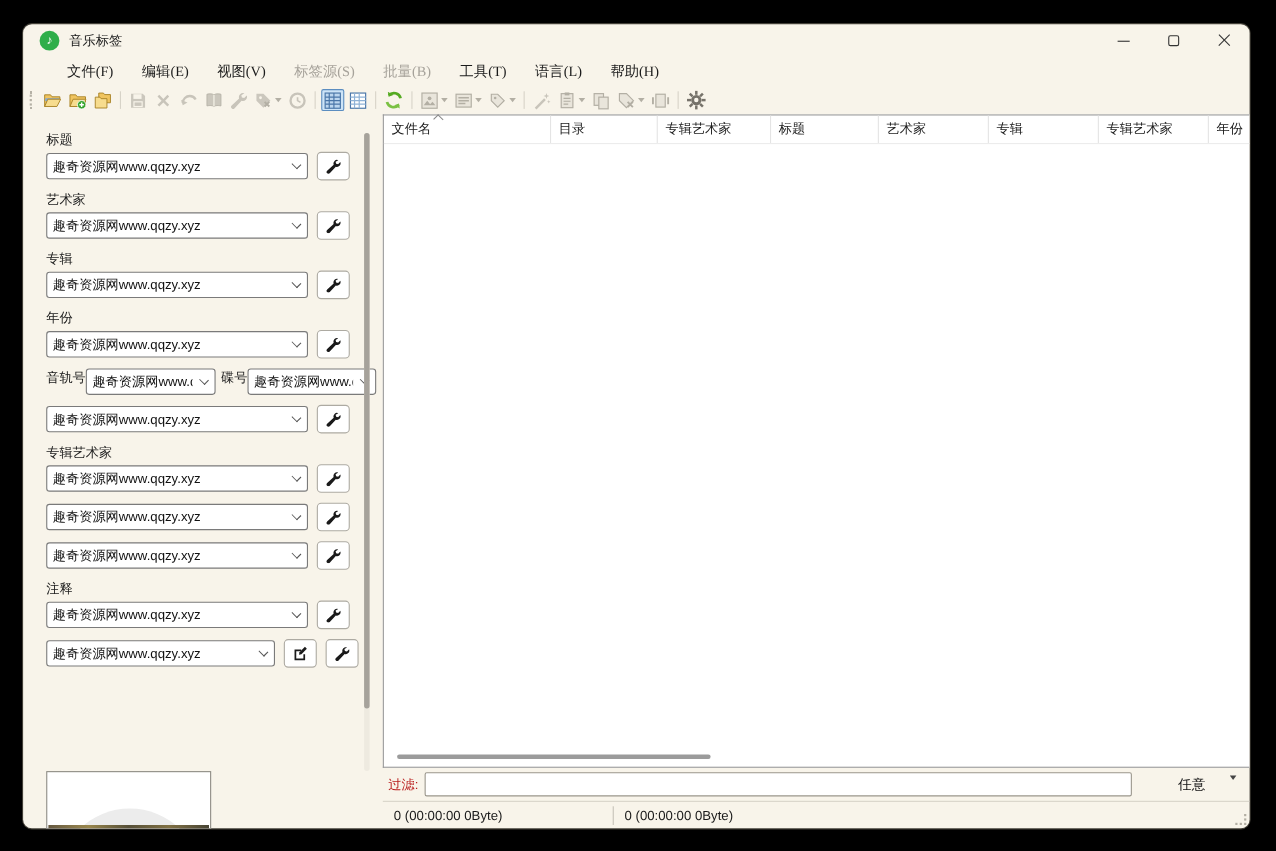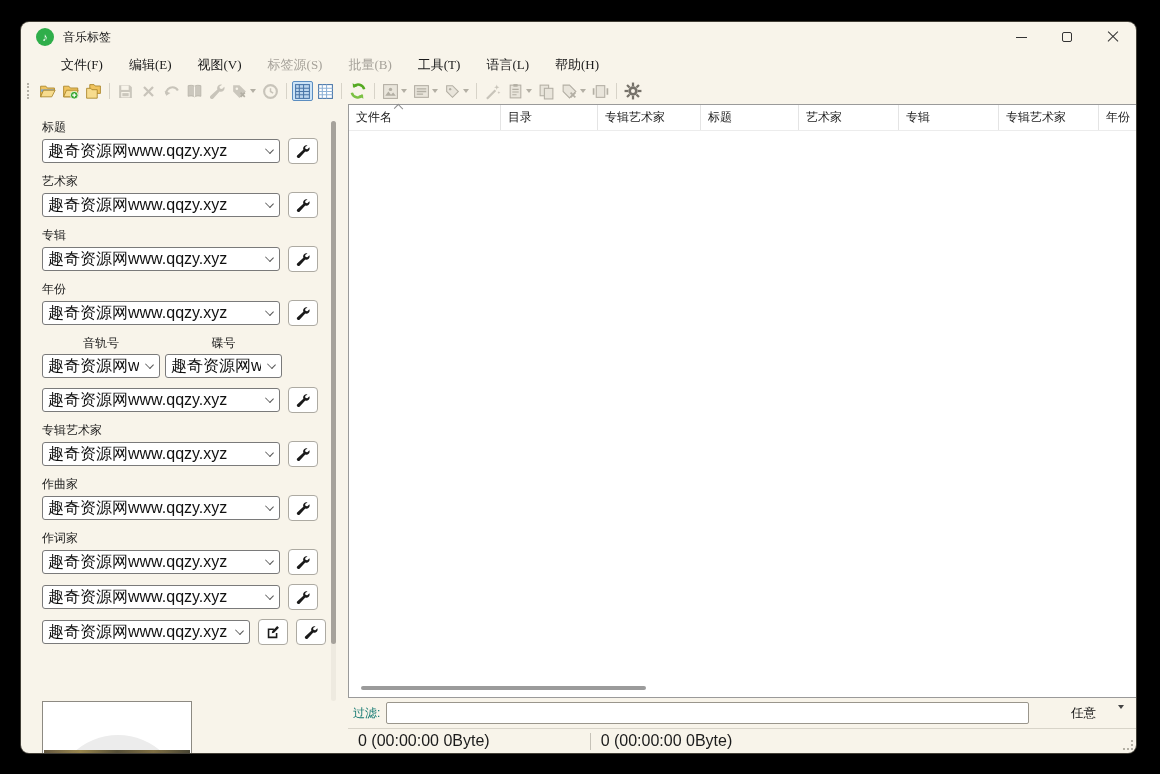"趣奇资源网www.qqzy.xyz" .combo .cval { font-size: 16px -> 12px }
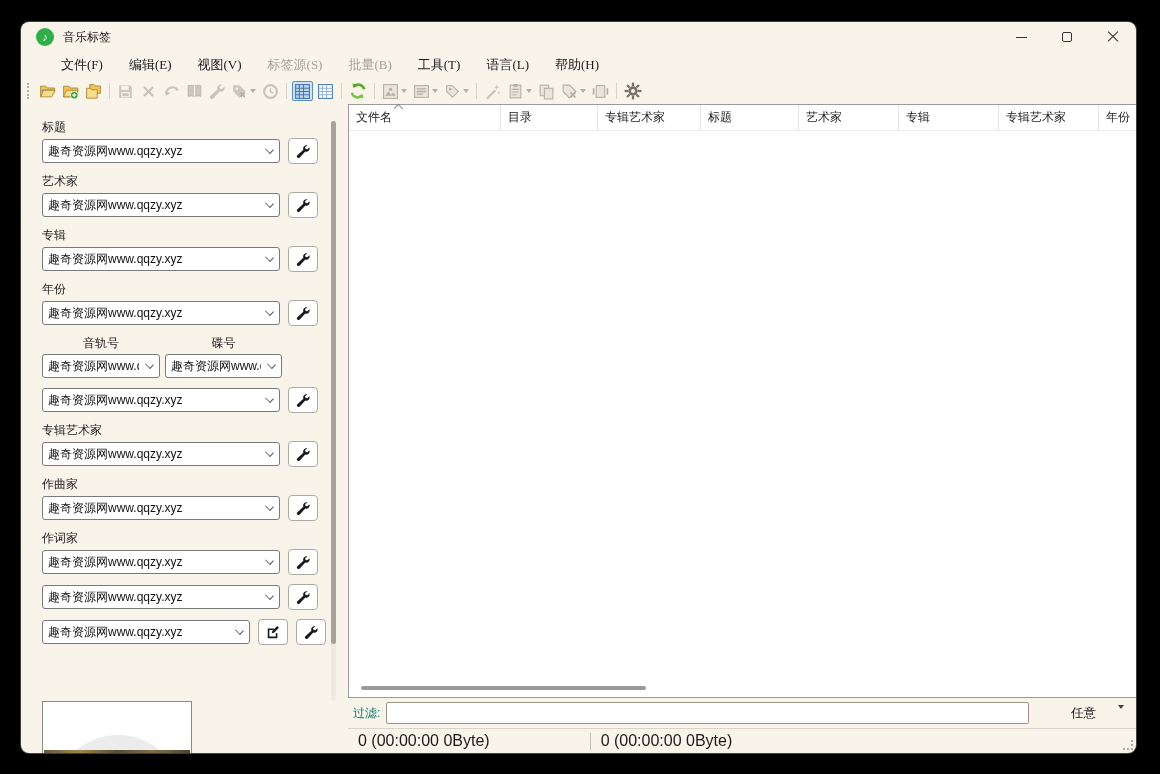"音轨号" .duo .col { align-items: center -> none; flex-direction: column -> row }
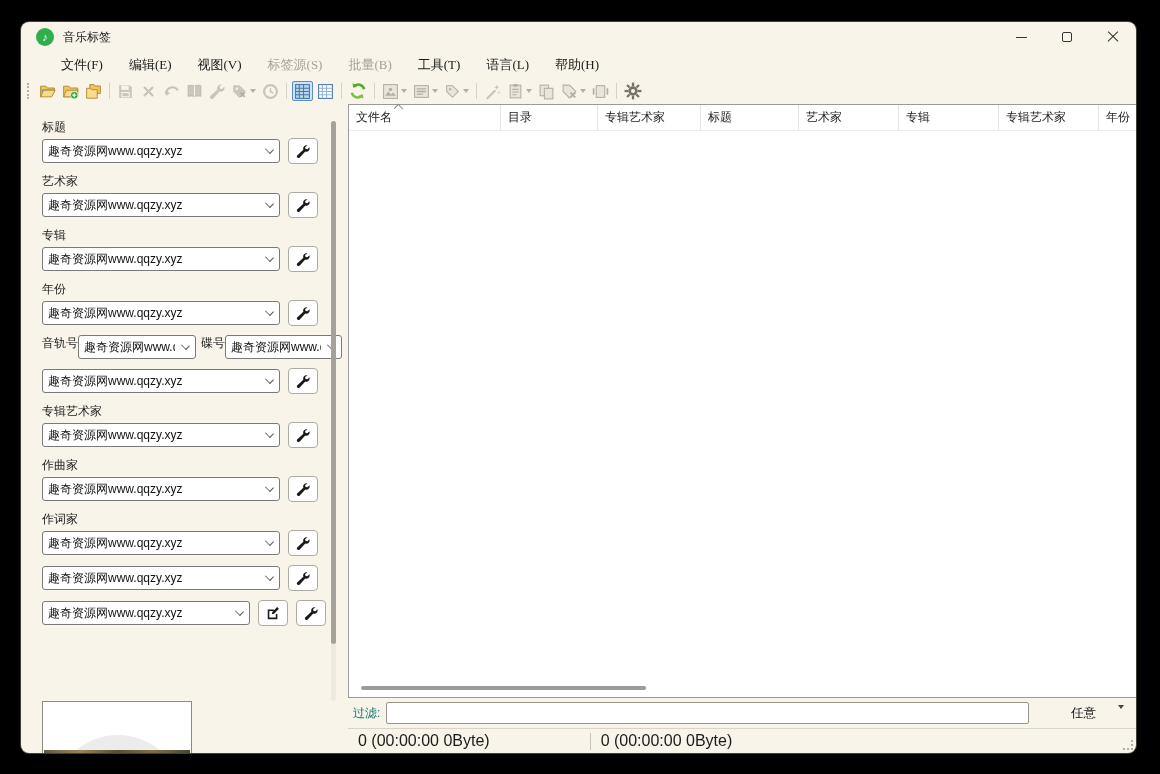"作曲家" div.flabel { html: <div>作曲家</div> -> none }
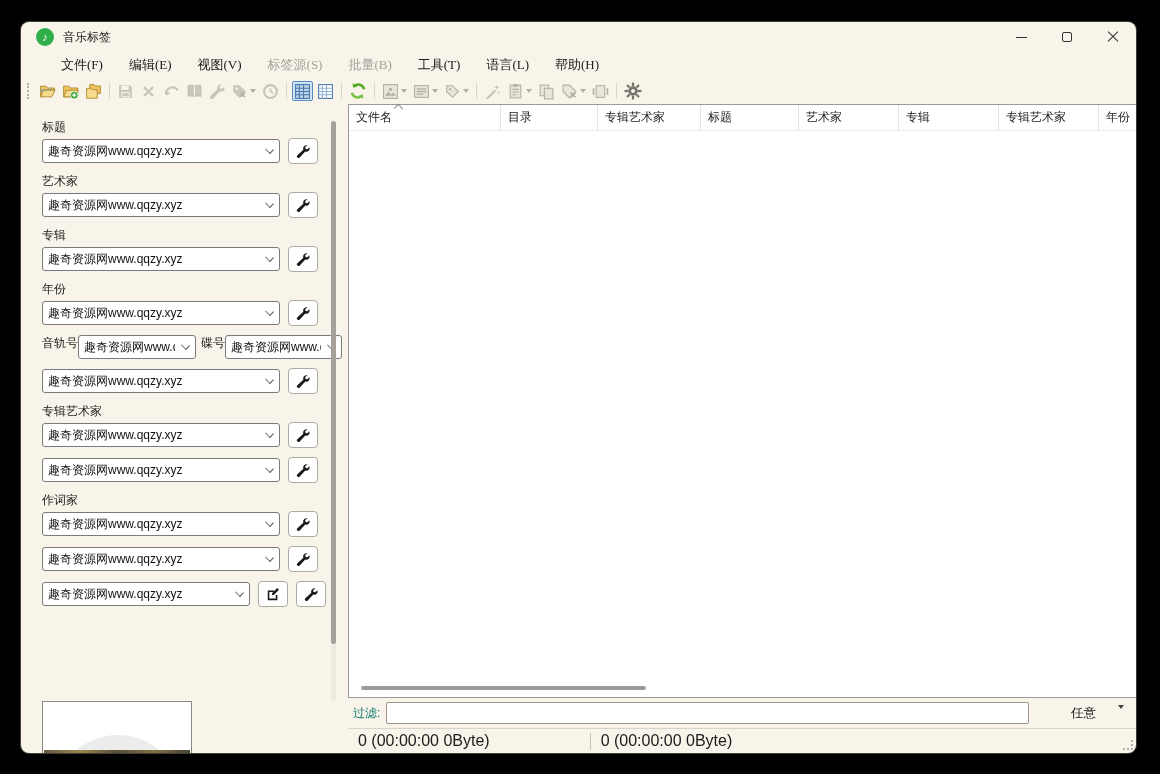"作词家" div.flabel { html: <div>作词家</div> -> none }
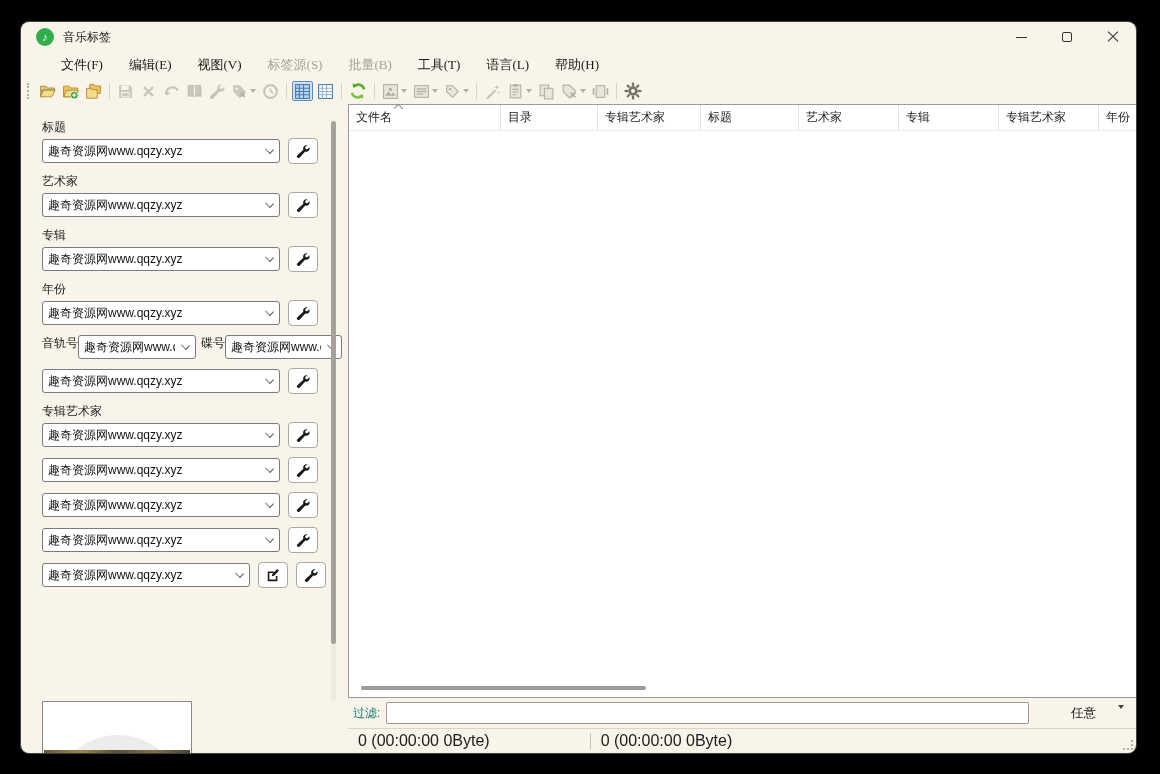"注释" div.flabel { html: none -> <div>注释</div> }
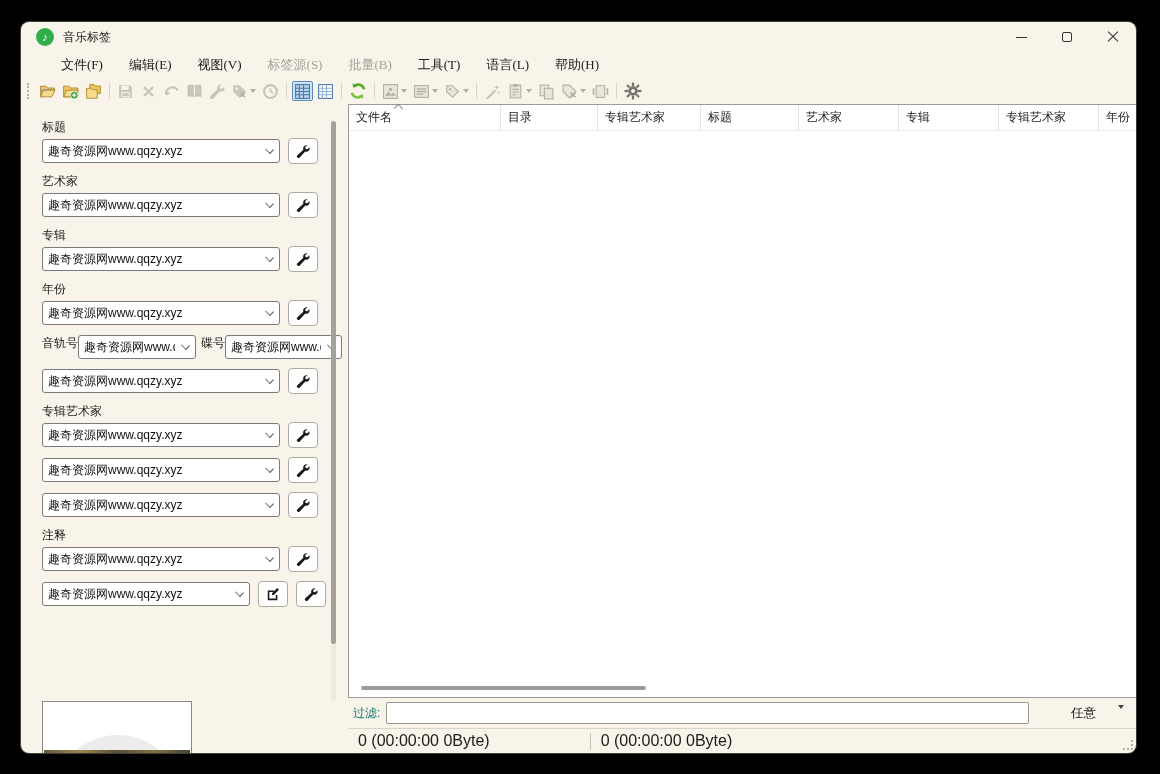"过滤:" .filter-label { color: #0f766e -> #b91c1c }
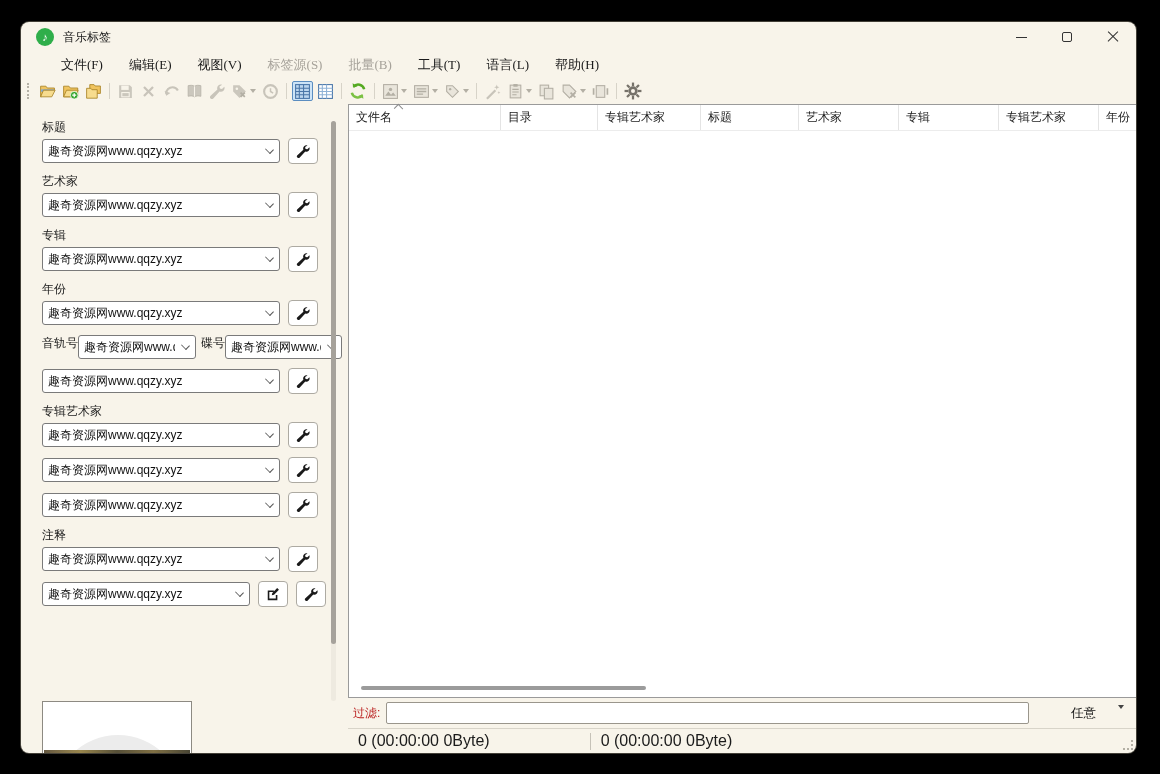"0 (00:00:00 0Byte)" .status-cell { font-size: 16px -> 12px }
